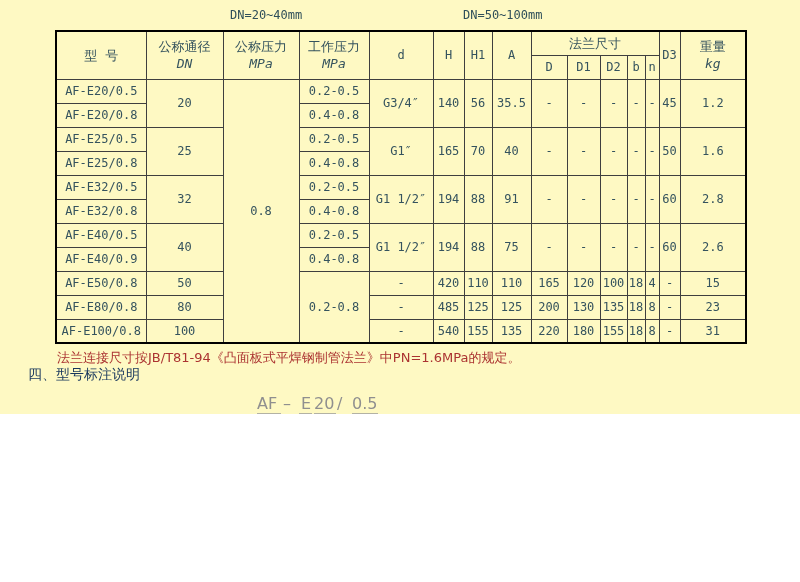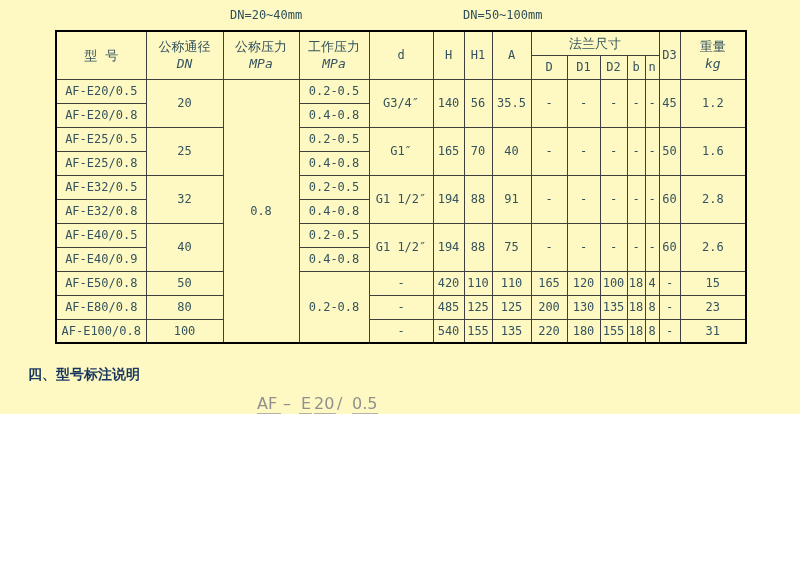"法兰连接尺寸按JB/T81-94《凸面板式平焊钢制管法兰》中PN=1.6MPa的" div { html: none -> <div>法兰连接尺寸按JB/T81-94《凸面板式平焊钢制管法兰》中PN=1.6MPa的规定。</div> }
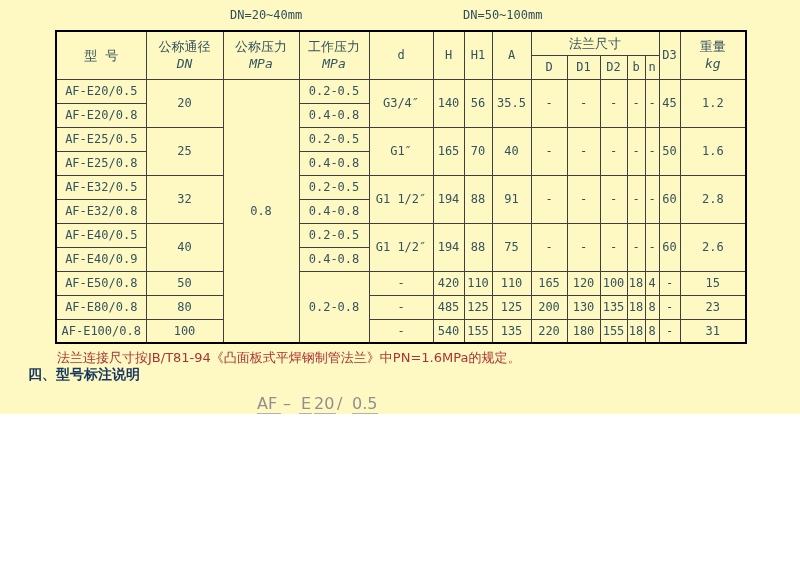"四、型号标注说明" #section-title { font-weight: bold -> normal }
